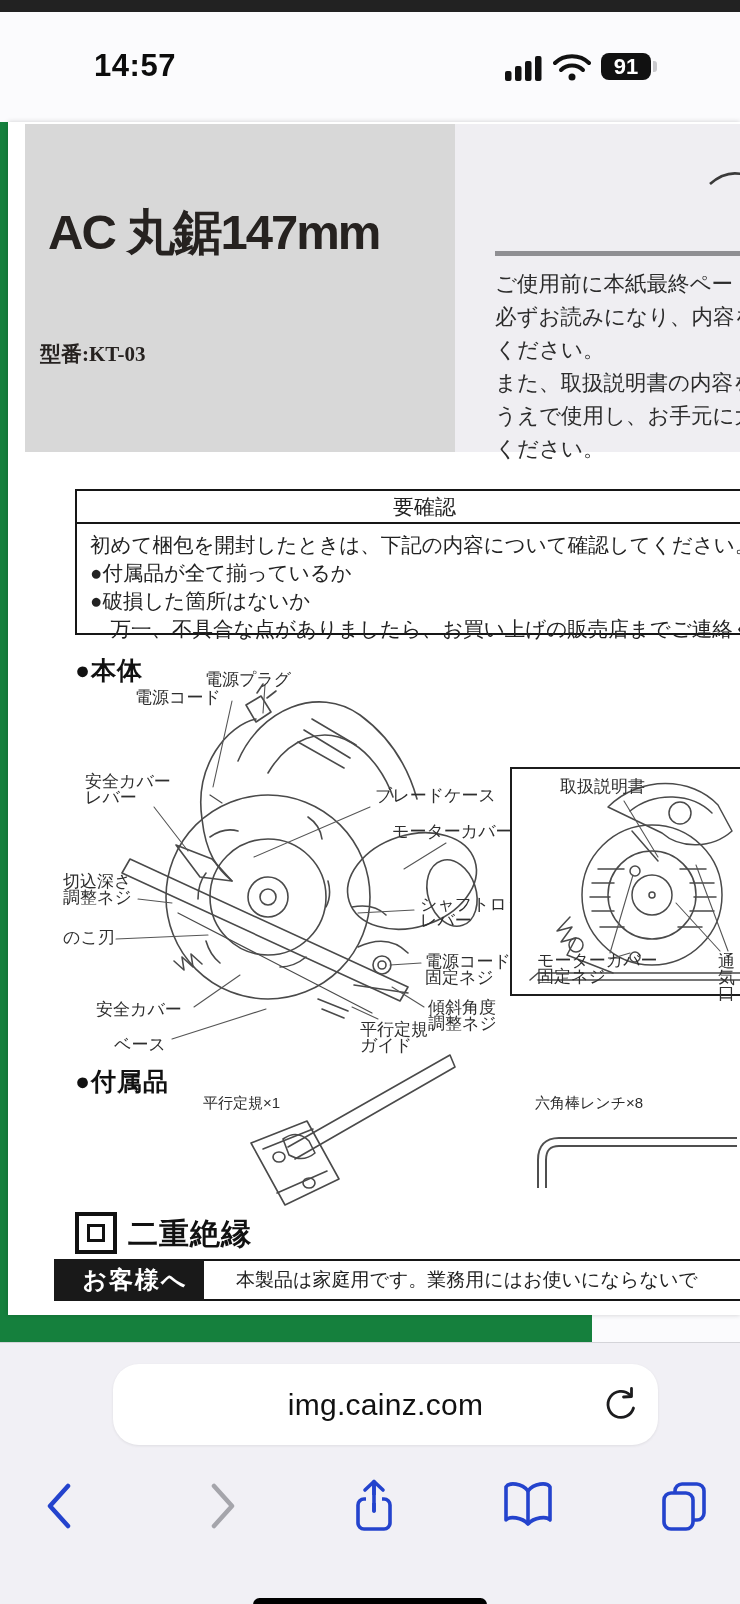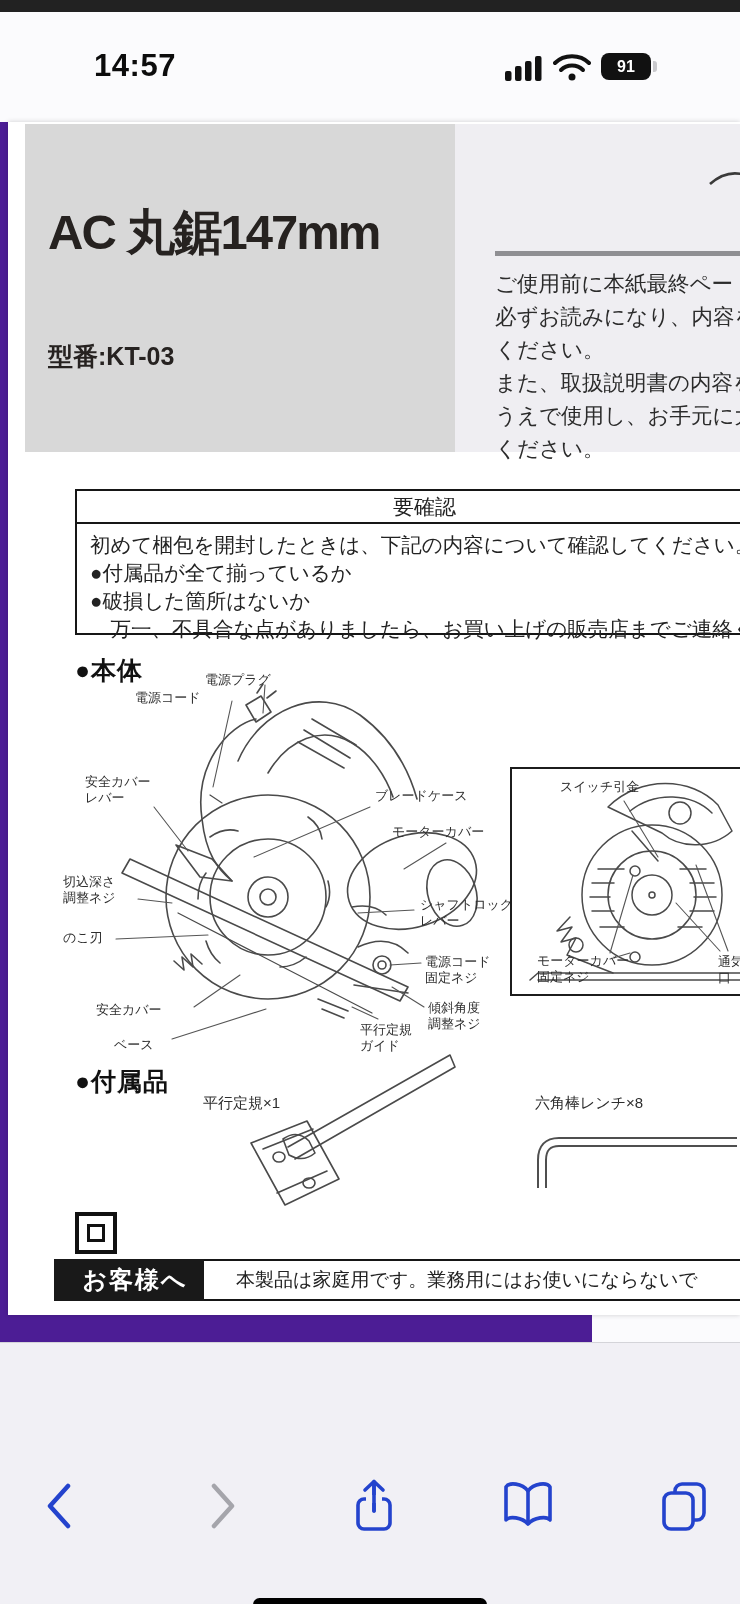"91" .sb-batt { font-size: 16px -> 22px }
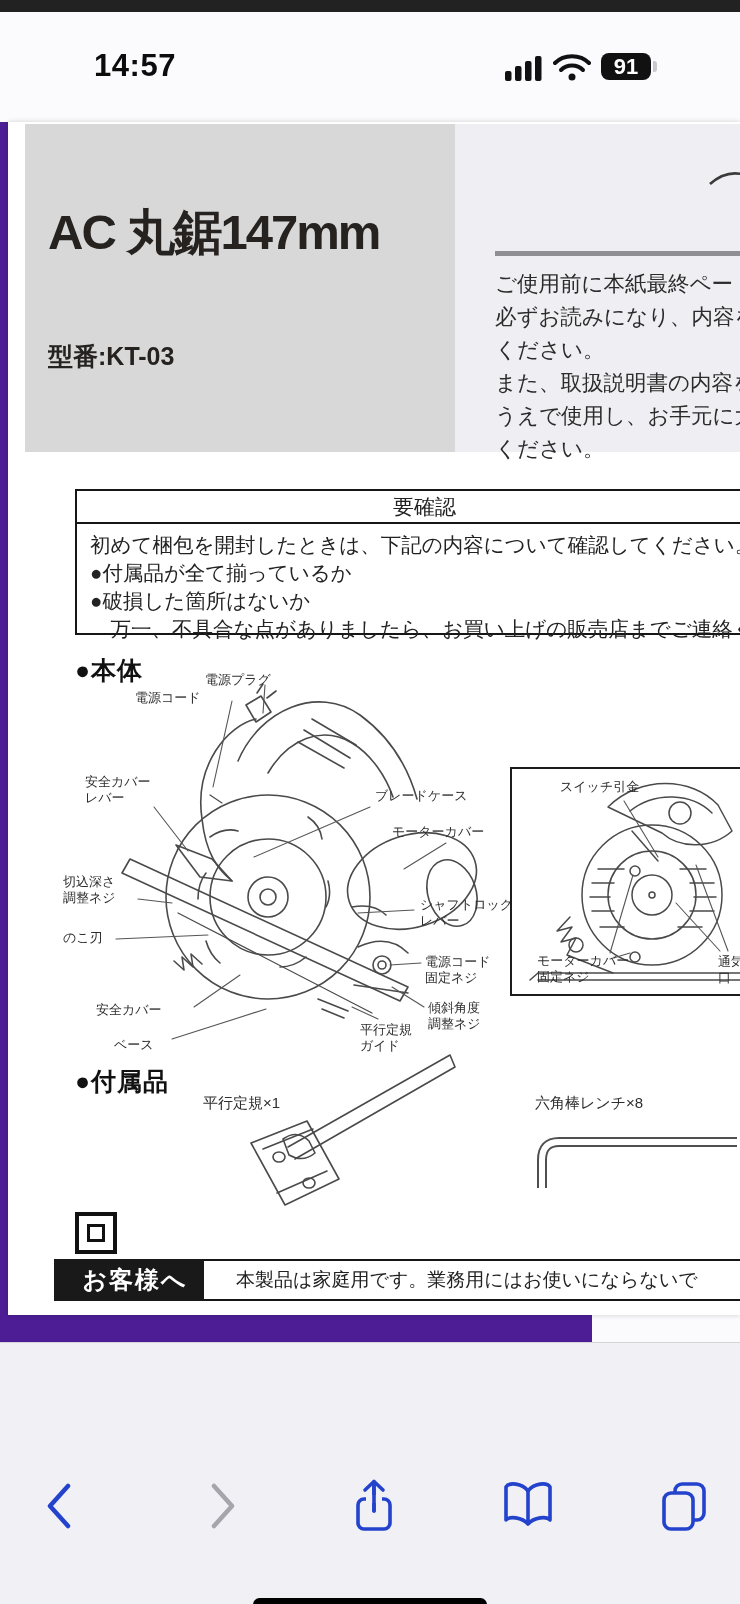"AC 丸鋸147mm" #viewport { background: #4c1d95 -> #15803d }
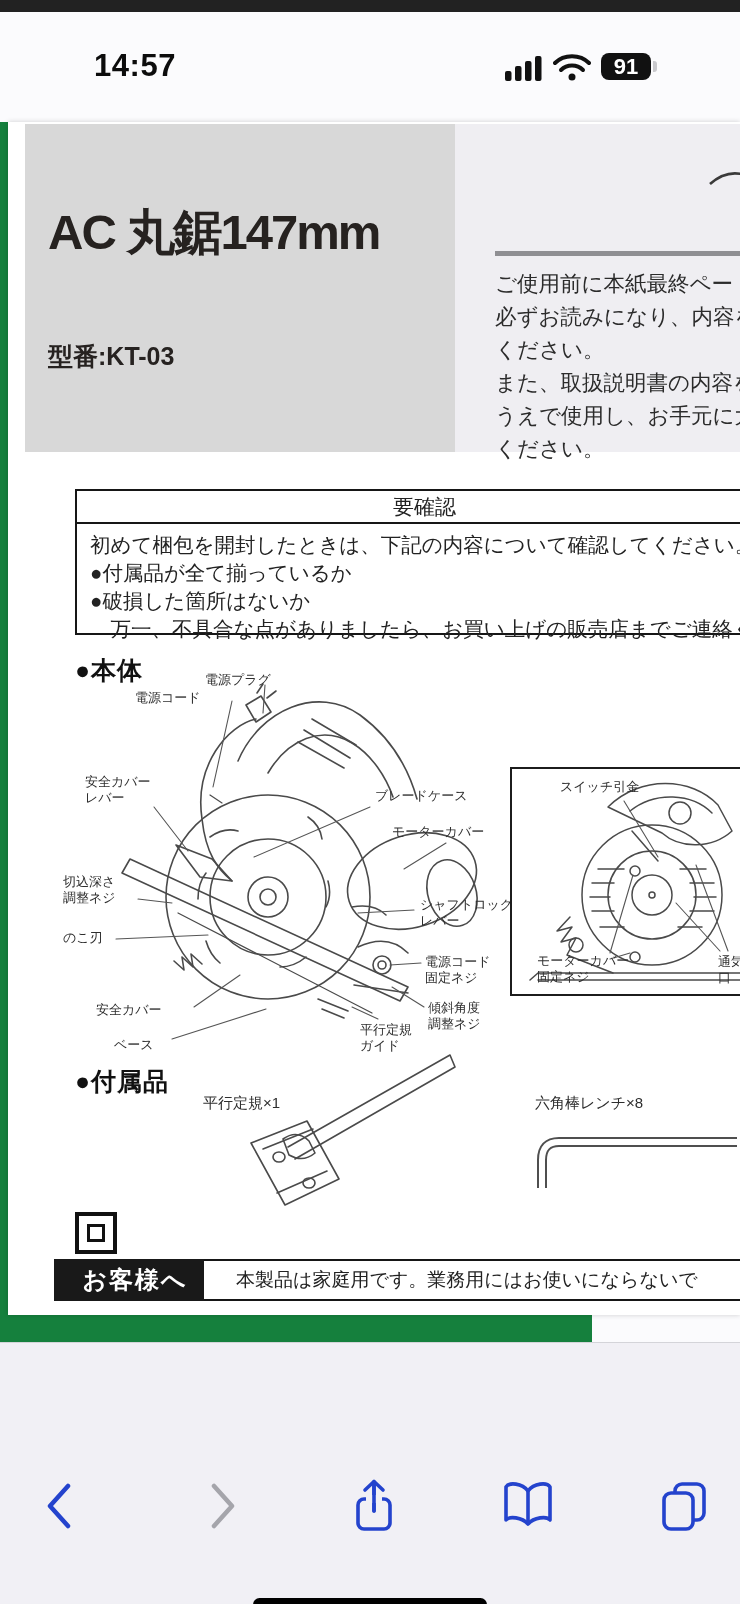"型番:KT-03" .model { font-family: none -> Liberation Serif, serif; font-size: 25px -> 21px; left: 40px -> 32px }
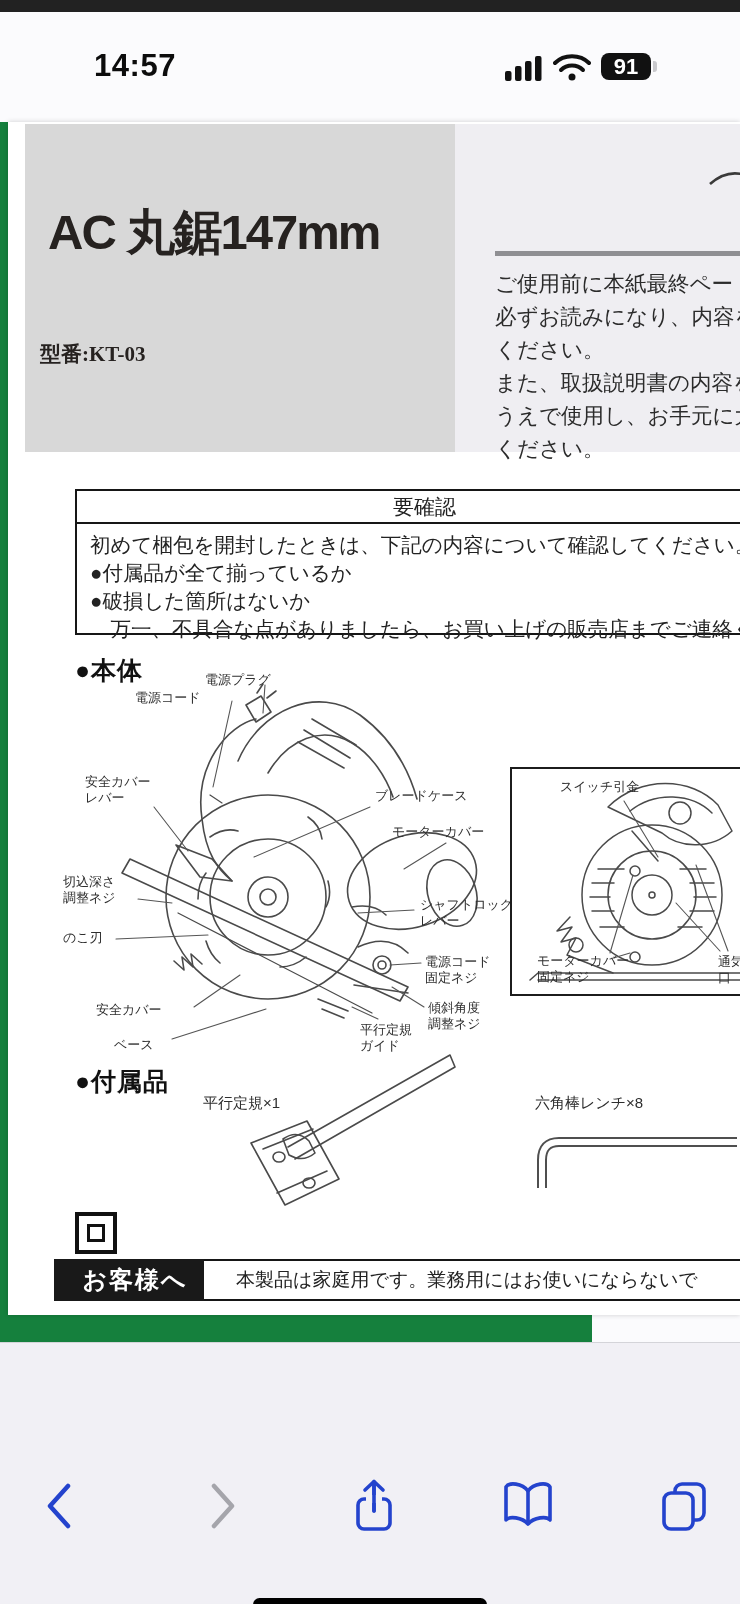"電源プラグ" .lbl { font-size: 13px -> 17px }
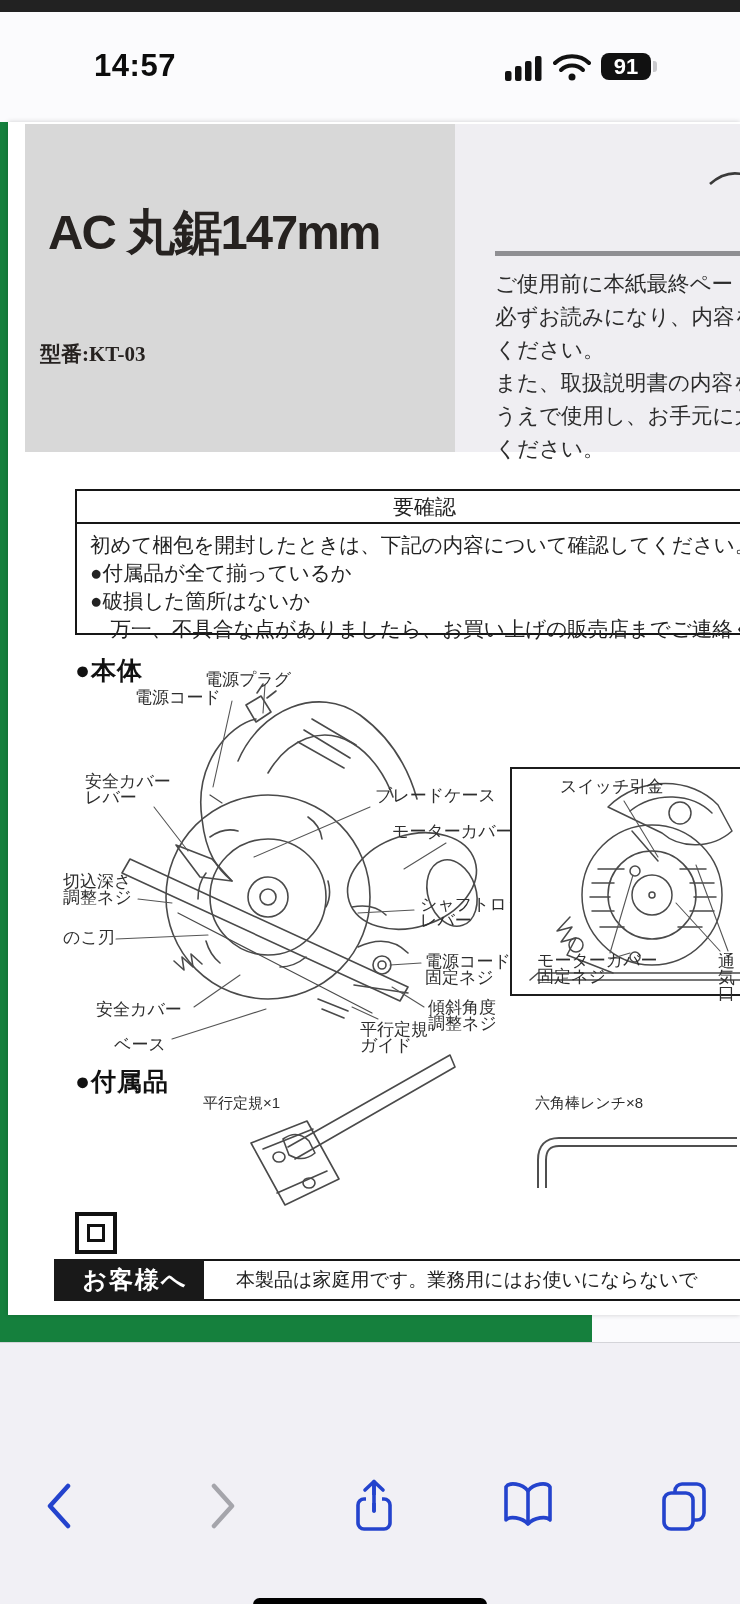"スイッチ引金" div.abs { text: スイッチ引金 -> 取扱説明書 }
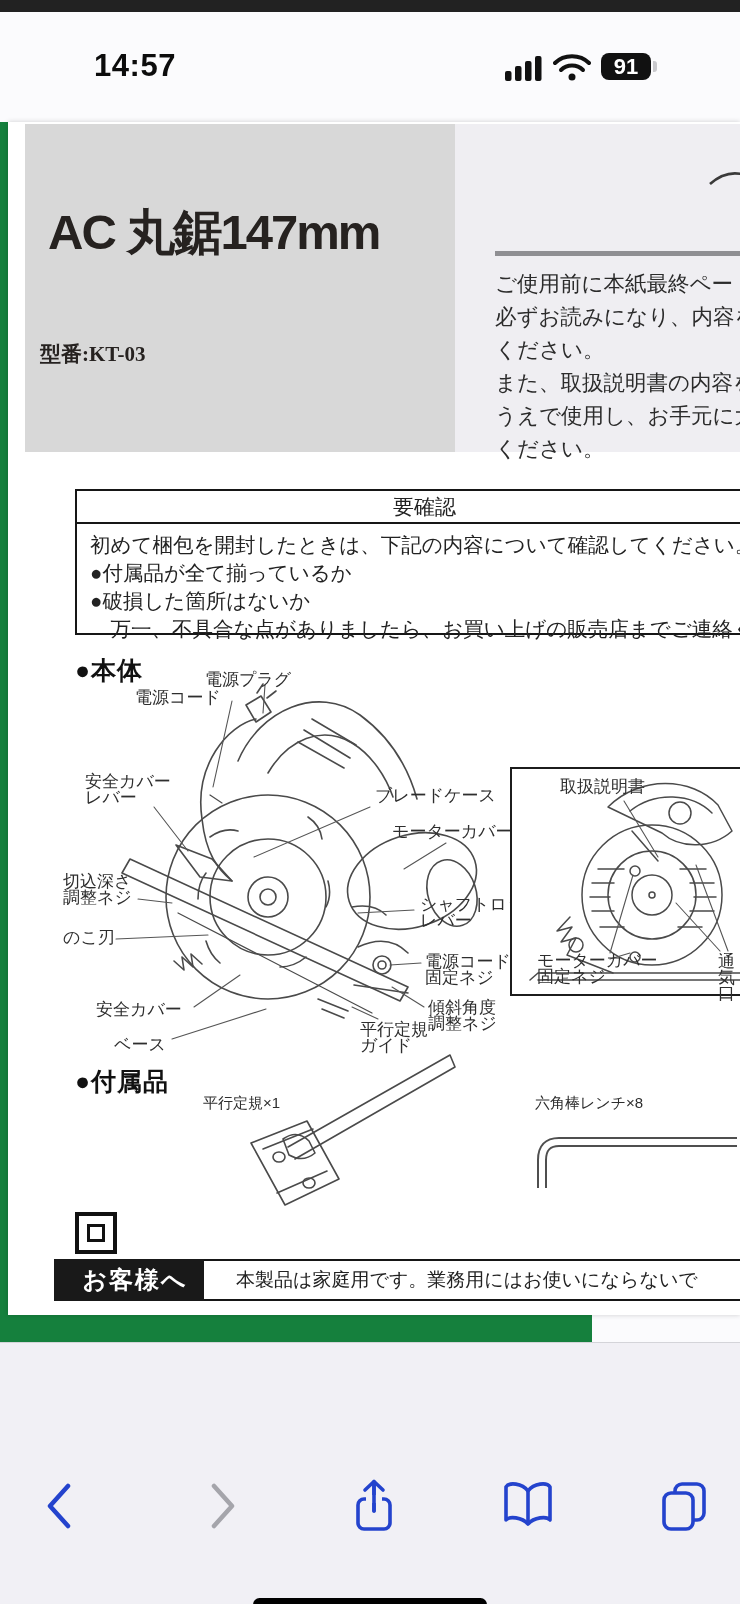"二重絶縁" div.abs { html: none -> <div>二重絶縁</div> }
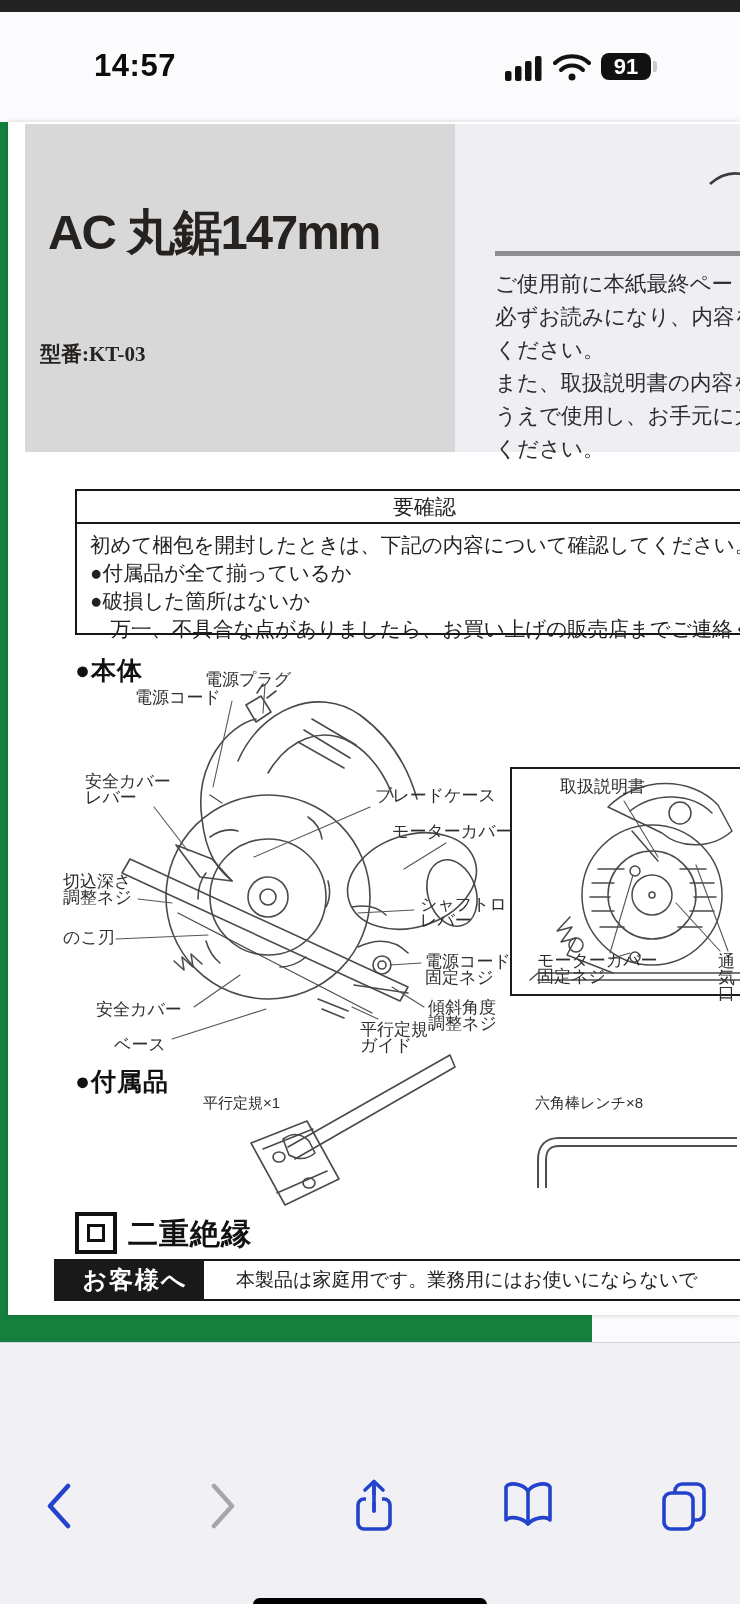"img.cainz.com" div.abs { html: none -> <div> <div>img.cainz.com</div> <span> <svg> <path></path> <path></path> </svg> </span> </div> }
